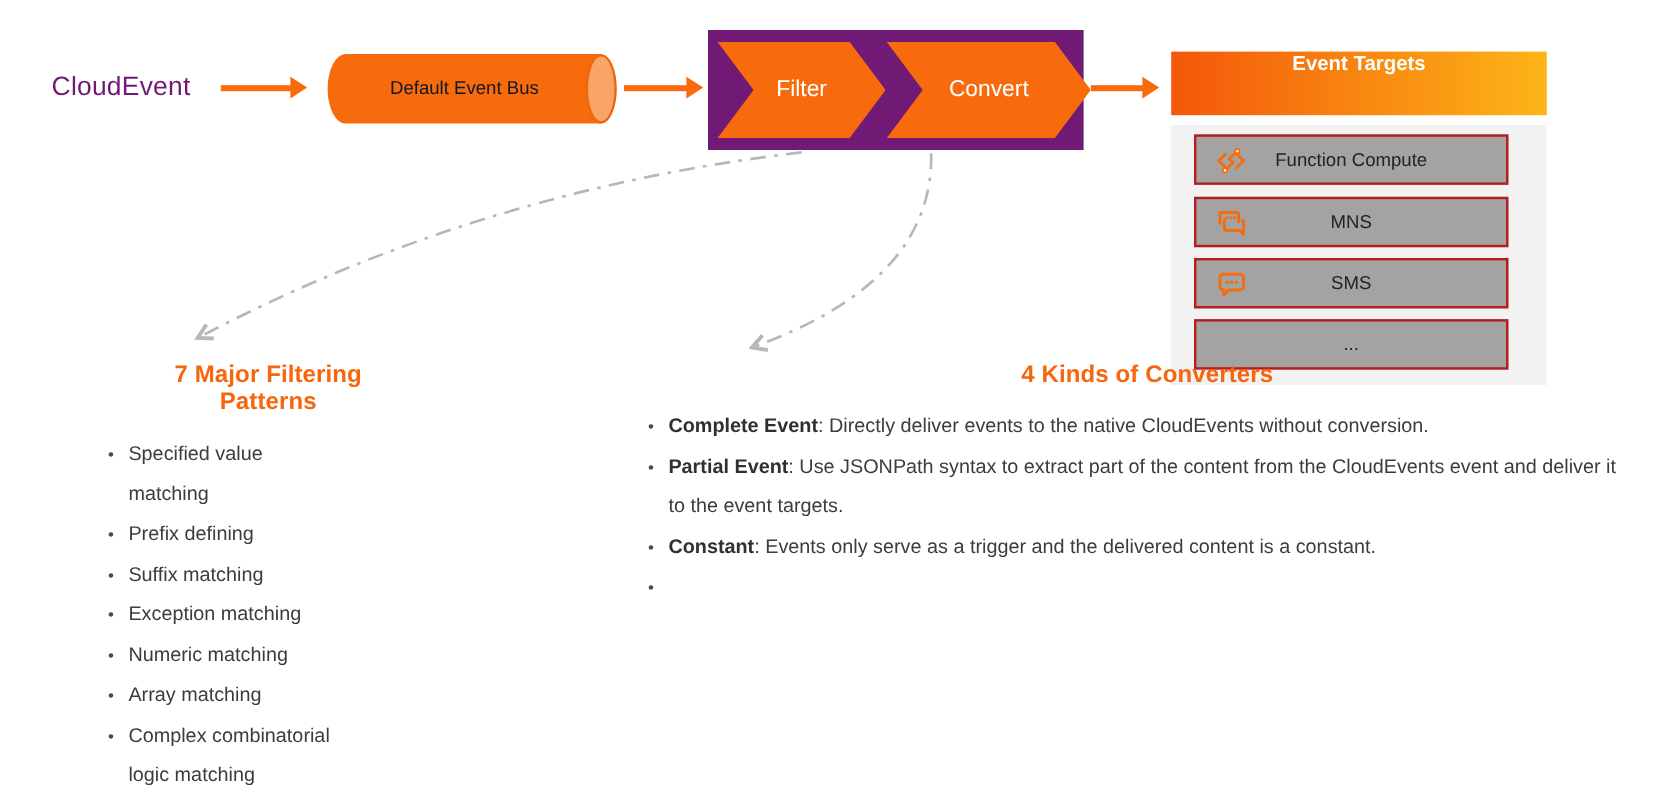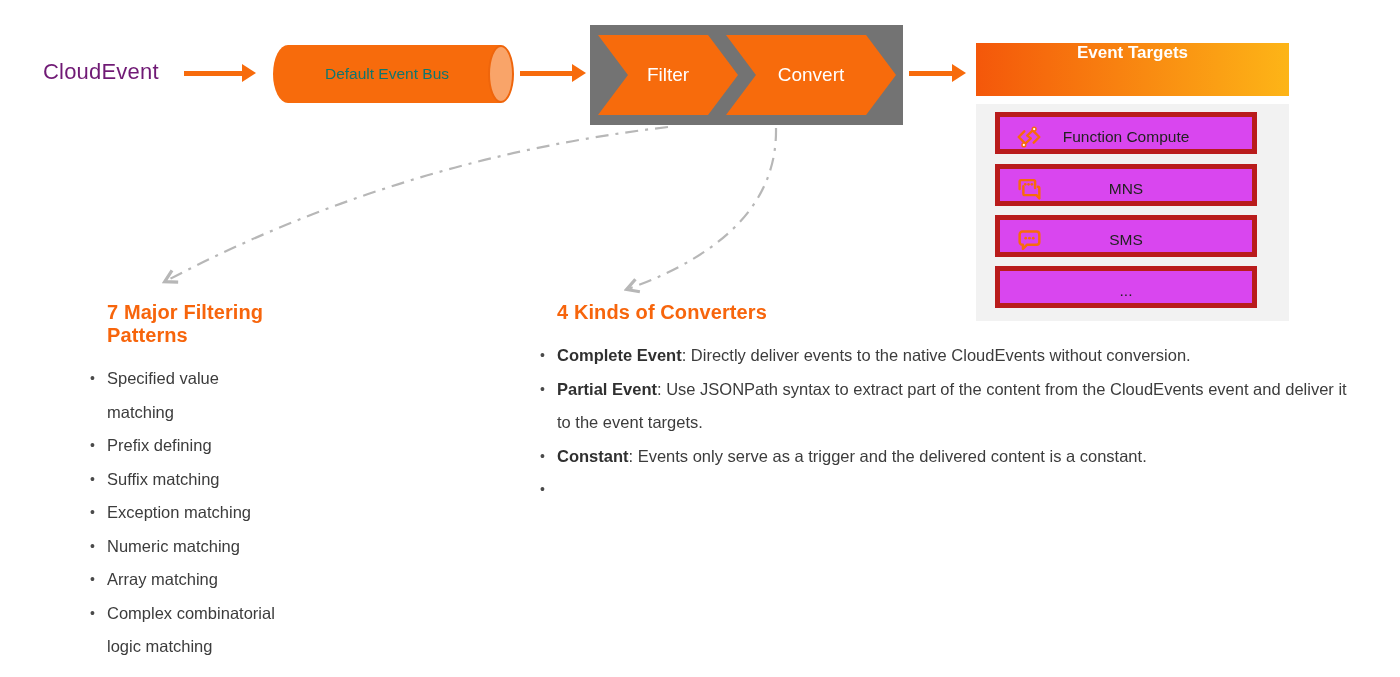"Default Event Bus" .event-bus .bus-label { color: #0f766e -> #0f172a }
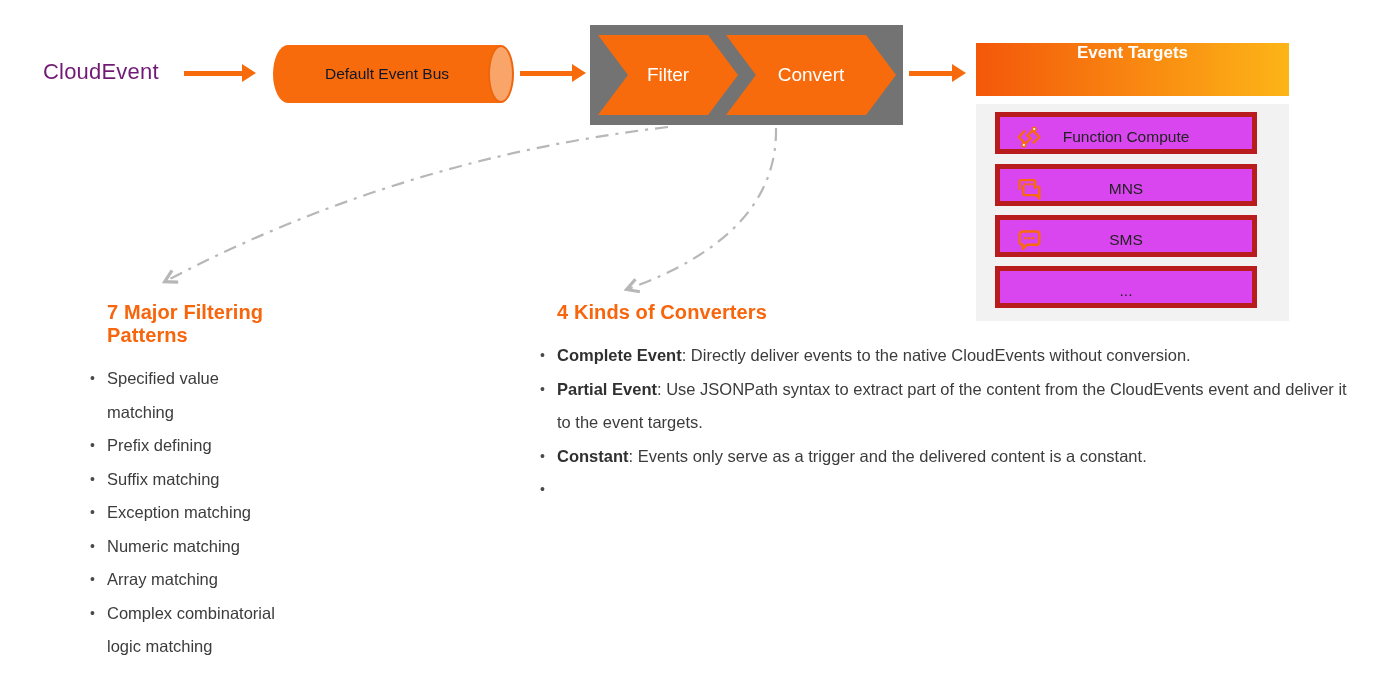"Filter" .process-box { background: #737373 -> #701a75 }
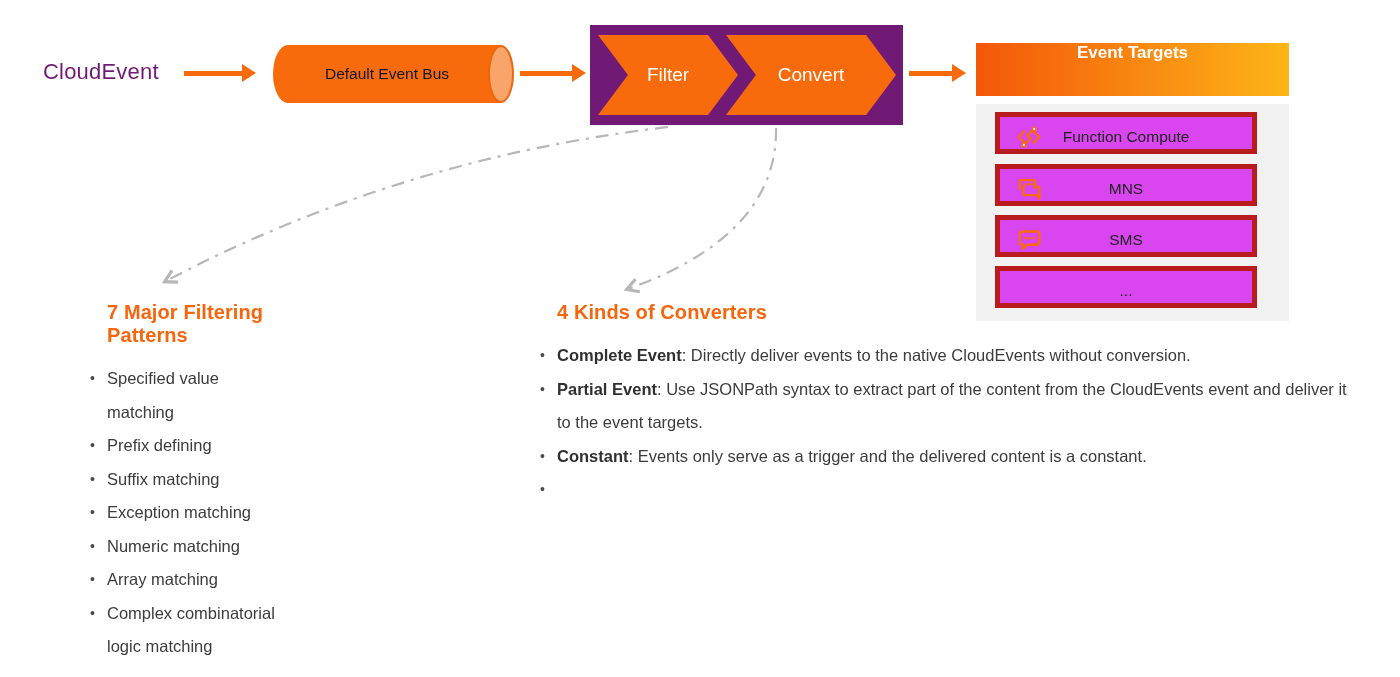"Convert" .chevron-convert { left: 136px -> 149px }
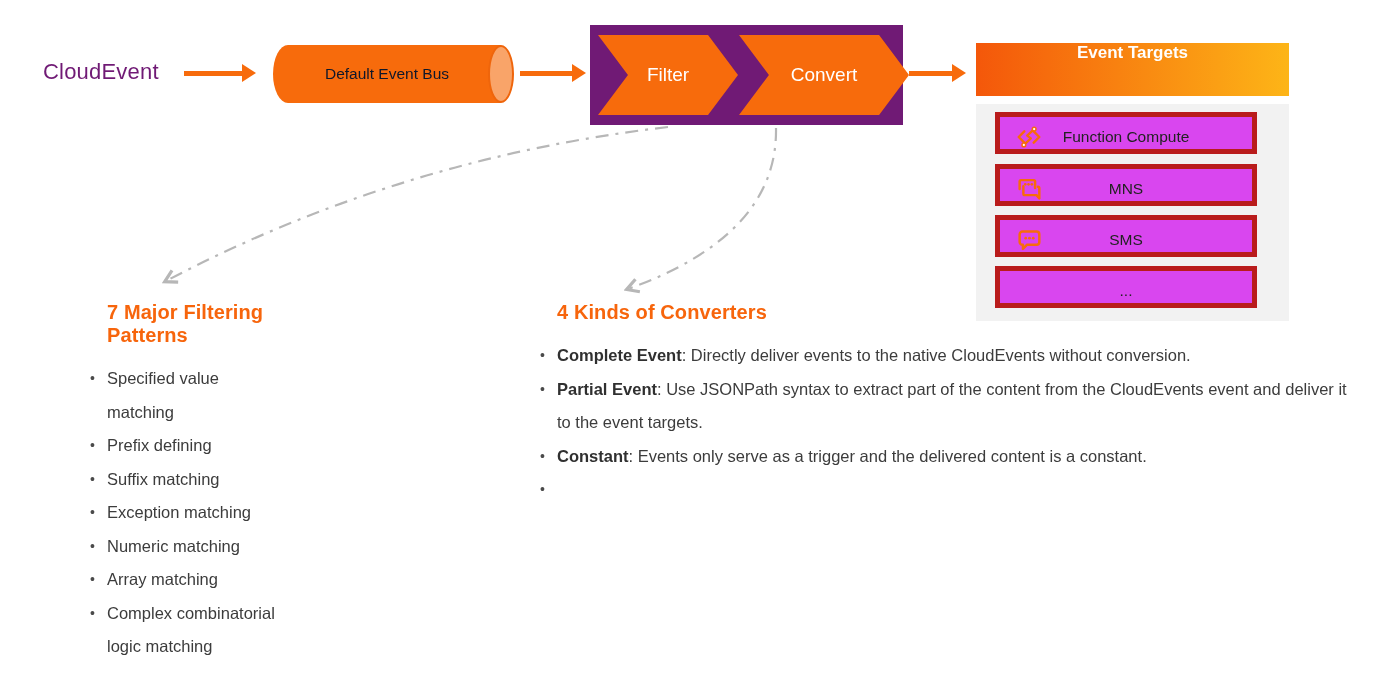"Function Compute" .target-row { background: #d946ef -> #a3a3a3; border: 5px solid #b91c1c -> 2px solid #b91c1c }
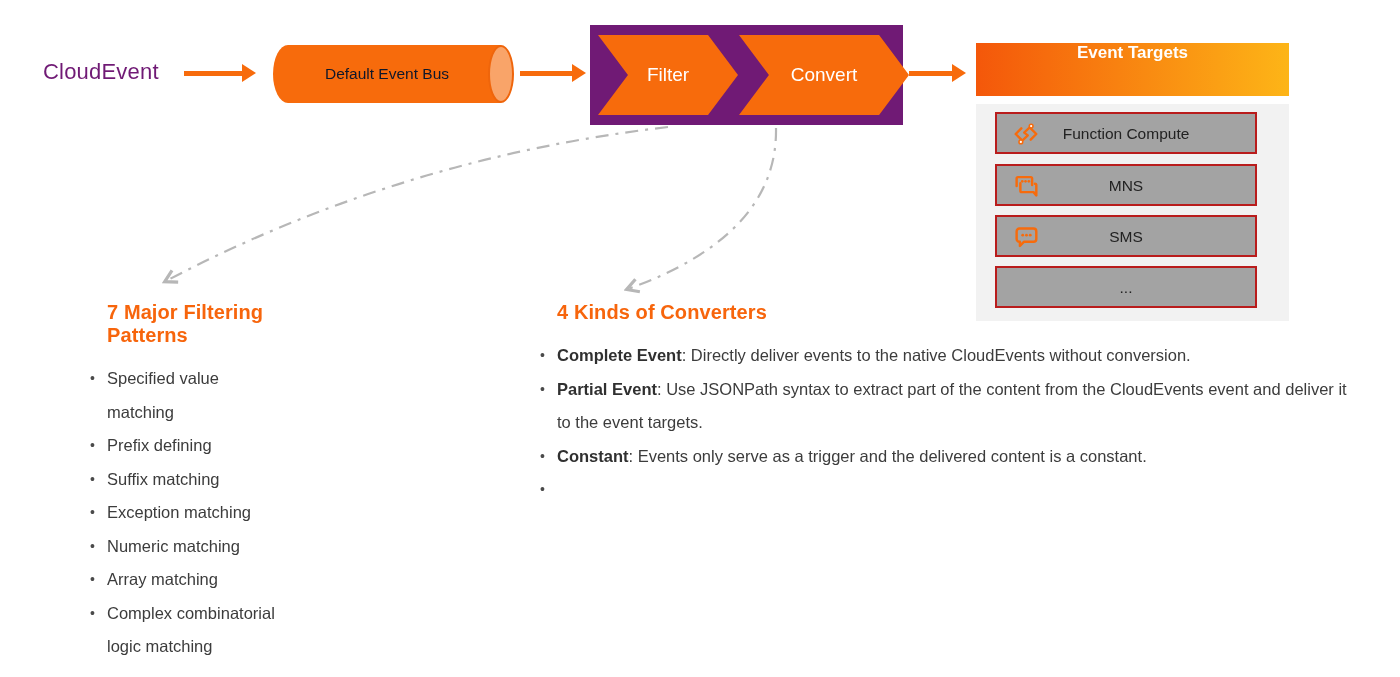"7 Major Filtering Patterns" .section-title { text-align: none -> center }
